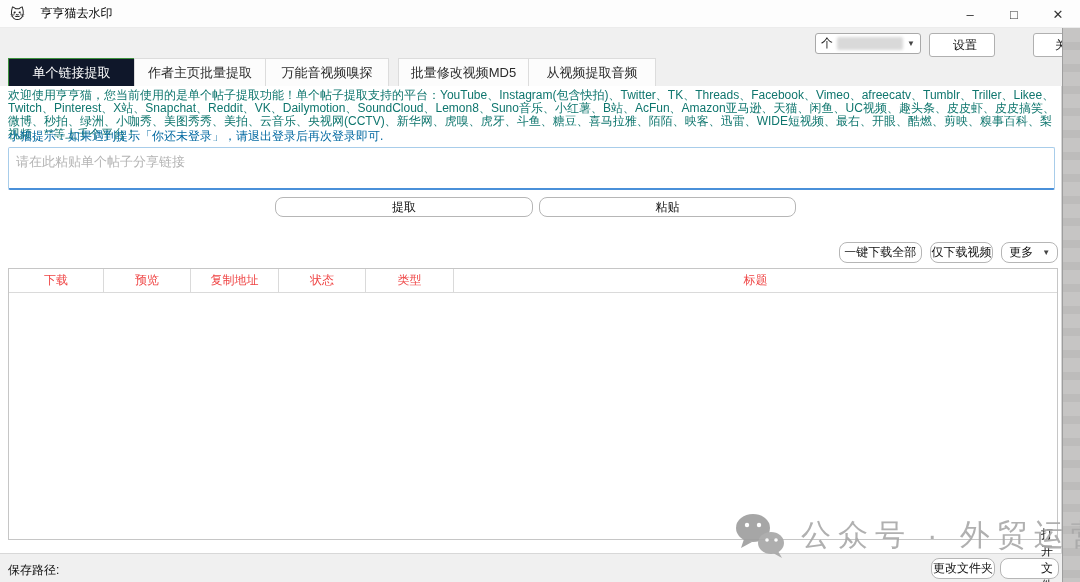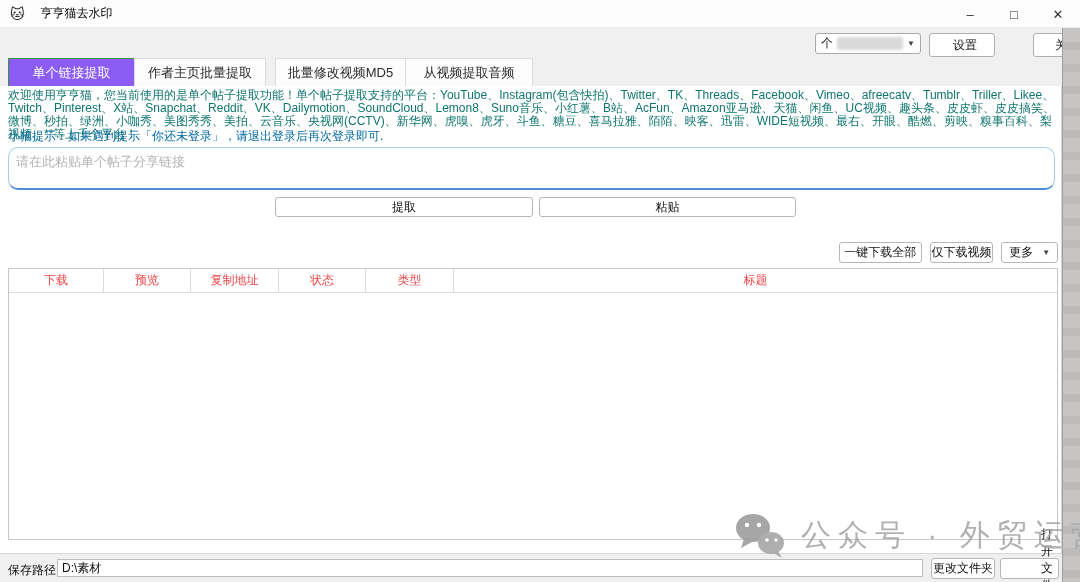"单个链接提取" .tab.active { background: #8b5cf6 -> #0f172a }
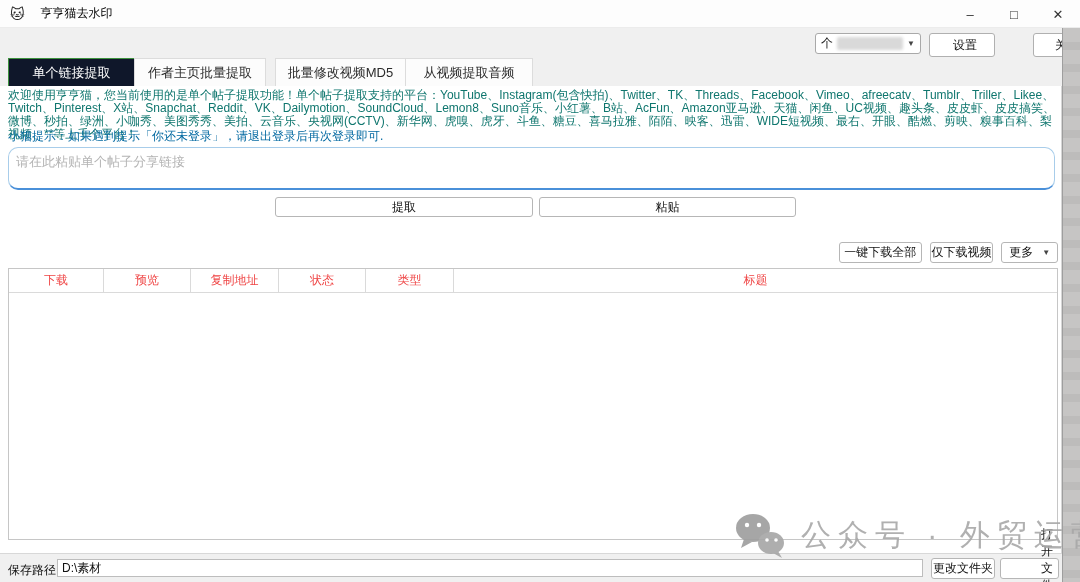"万能音视频嗅探" div.tab { html: none -> <div>万能音视频嗅探</div> }
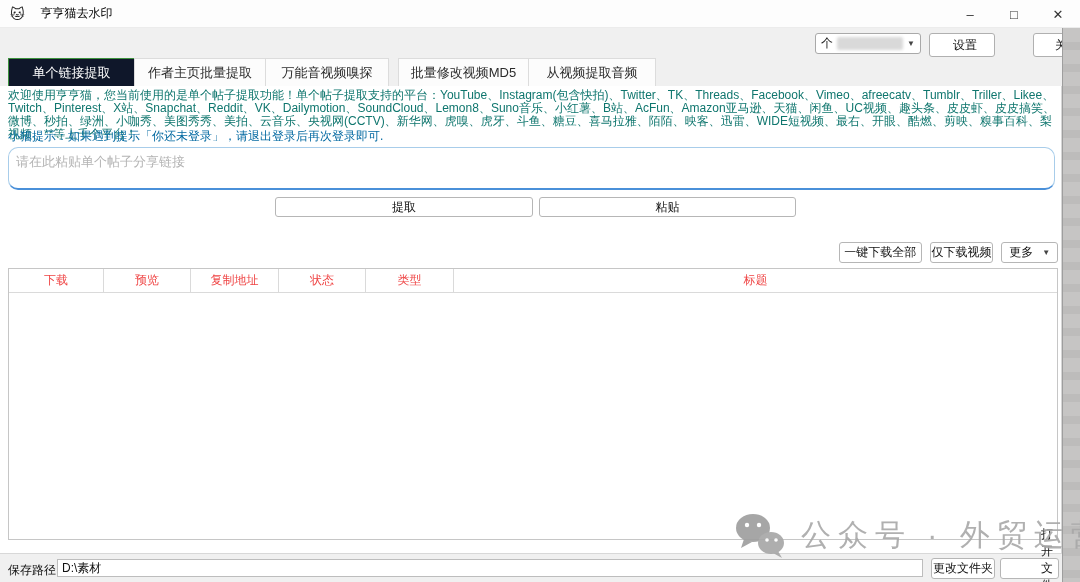"请在此粘贴单个帖子分享链接" #link-input { border-radius: 10px -> 2px }
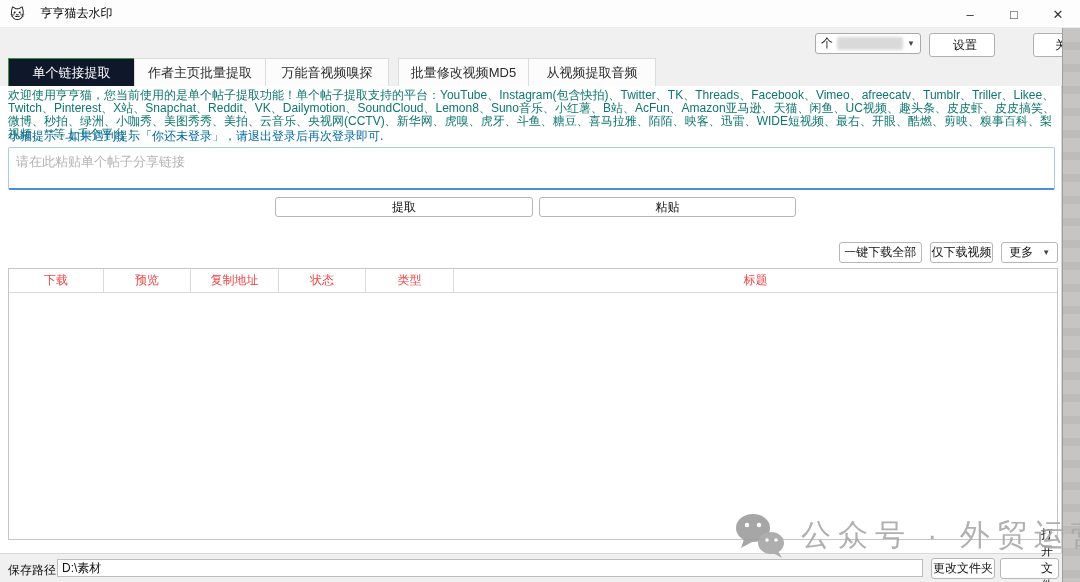"提取" .btn { border-radius: 3px -> 8px }
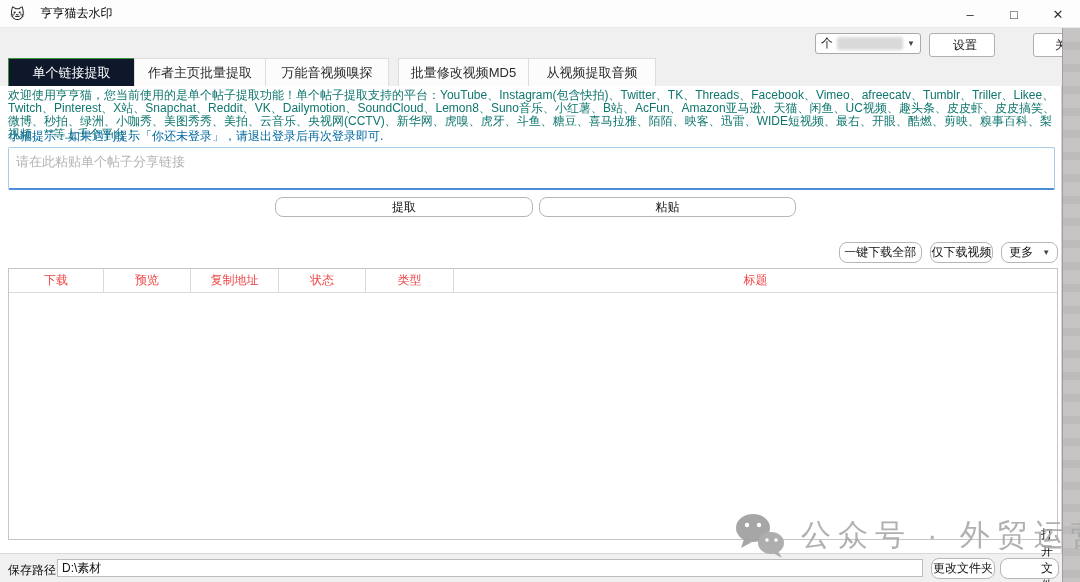"D:\素材" input { html: <input> -> none }
